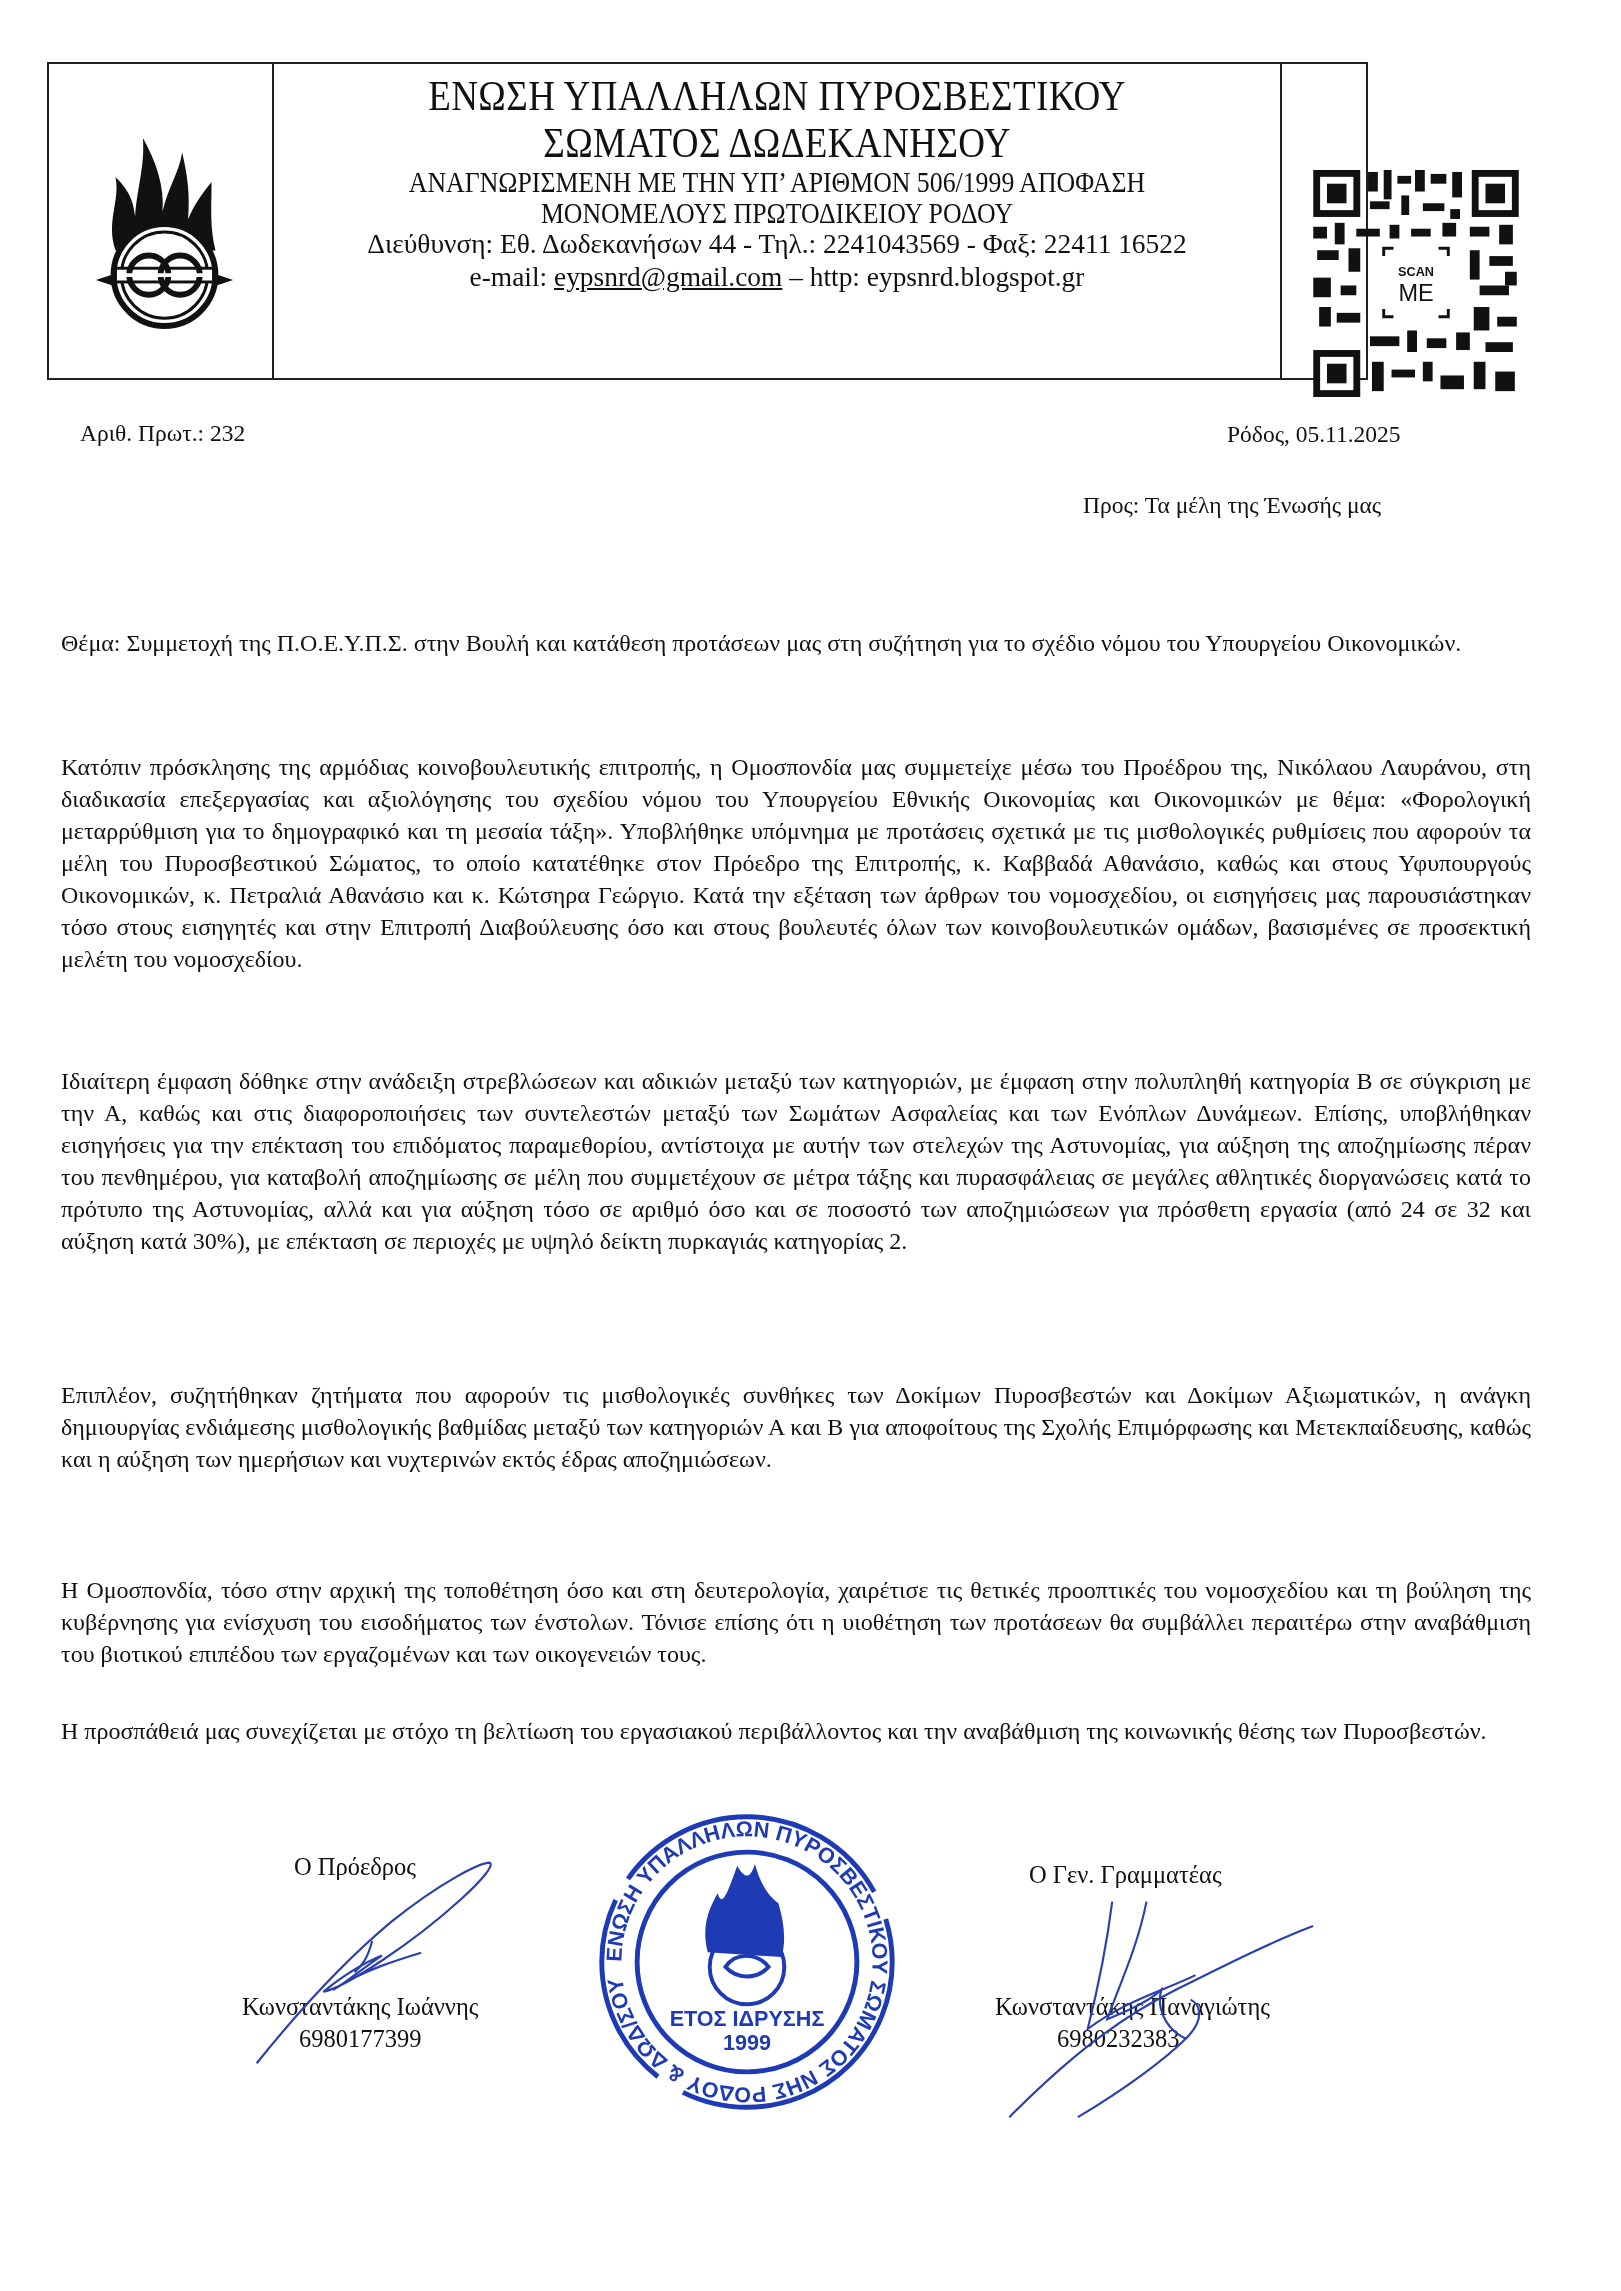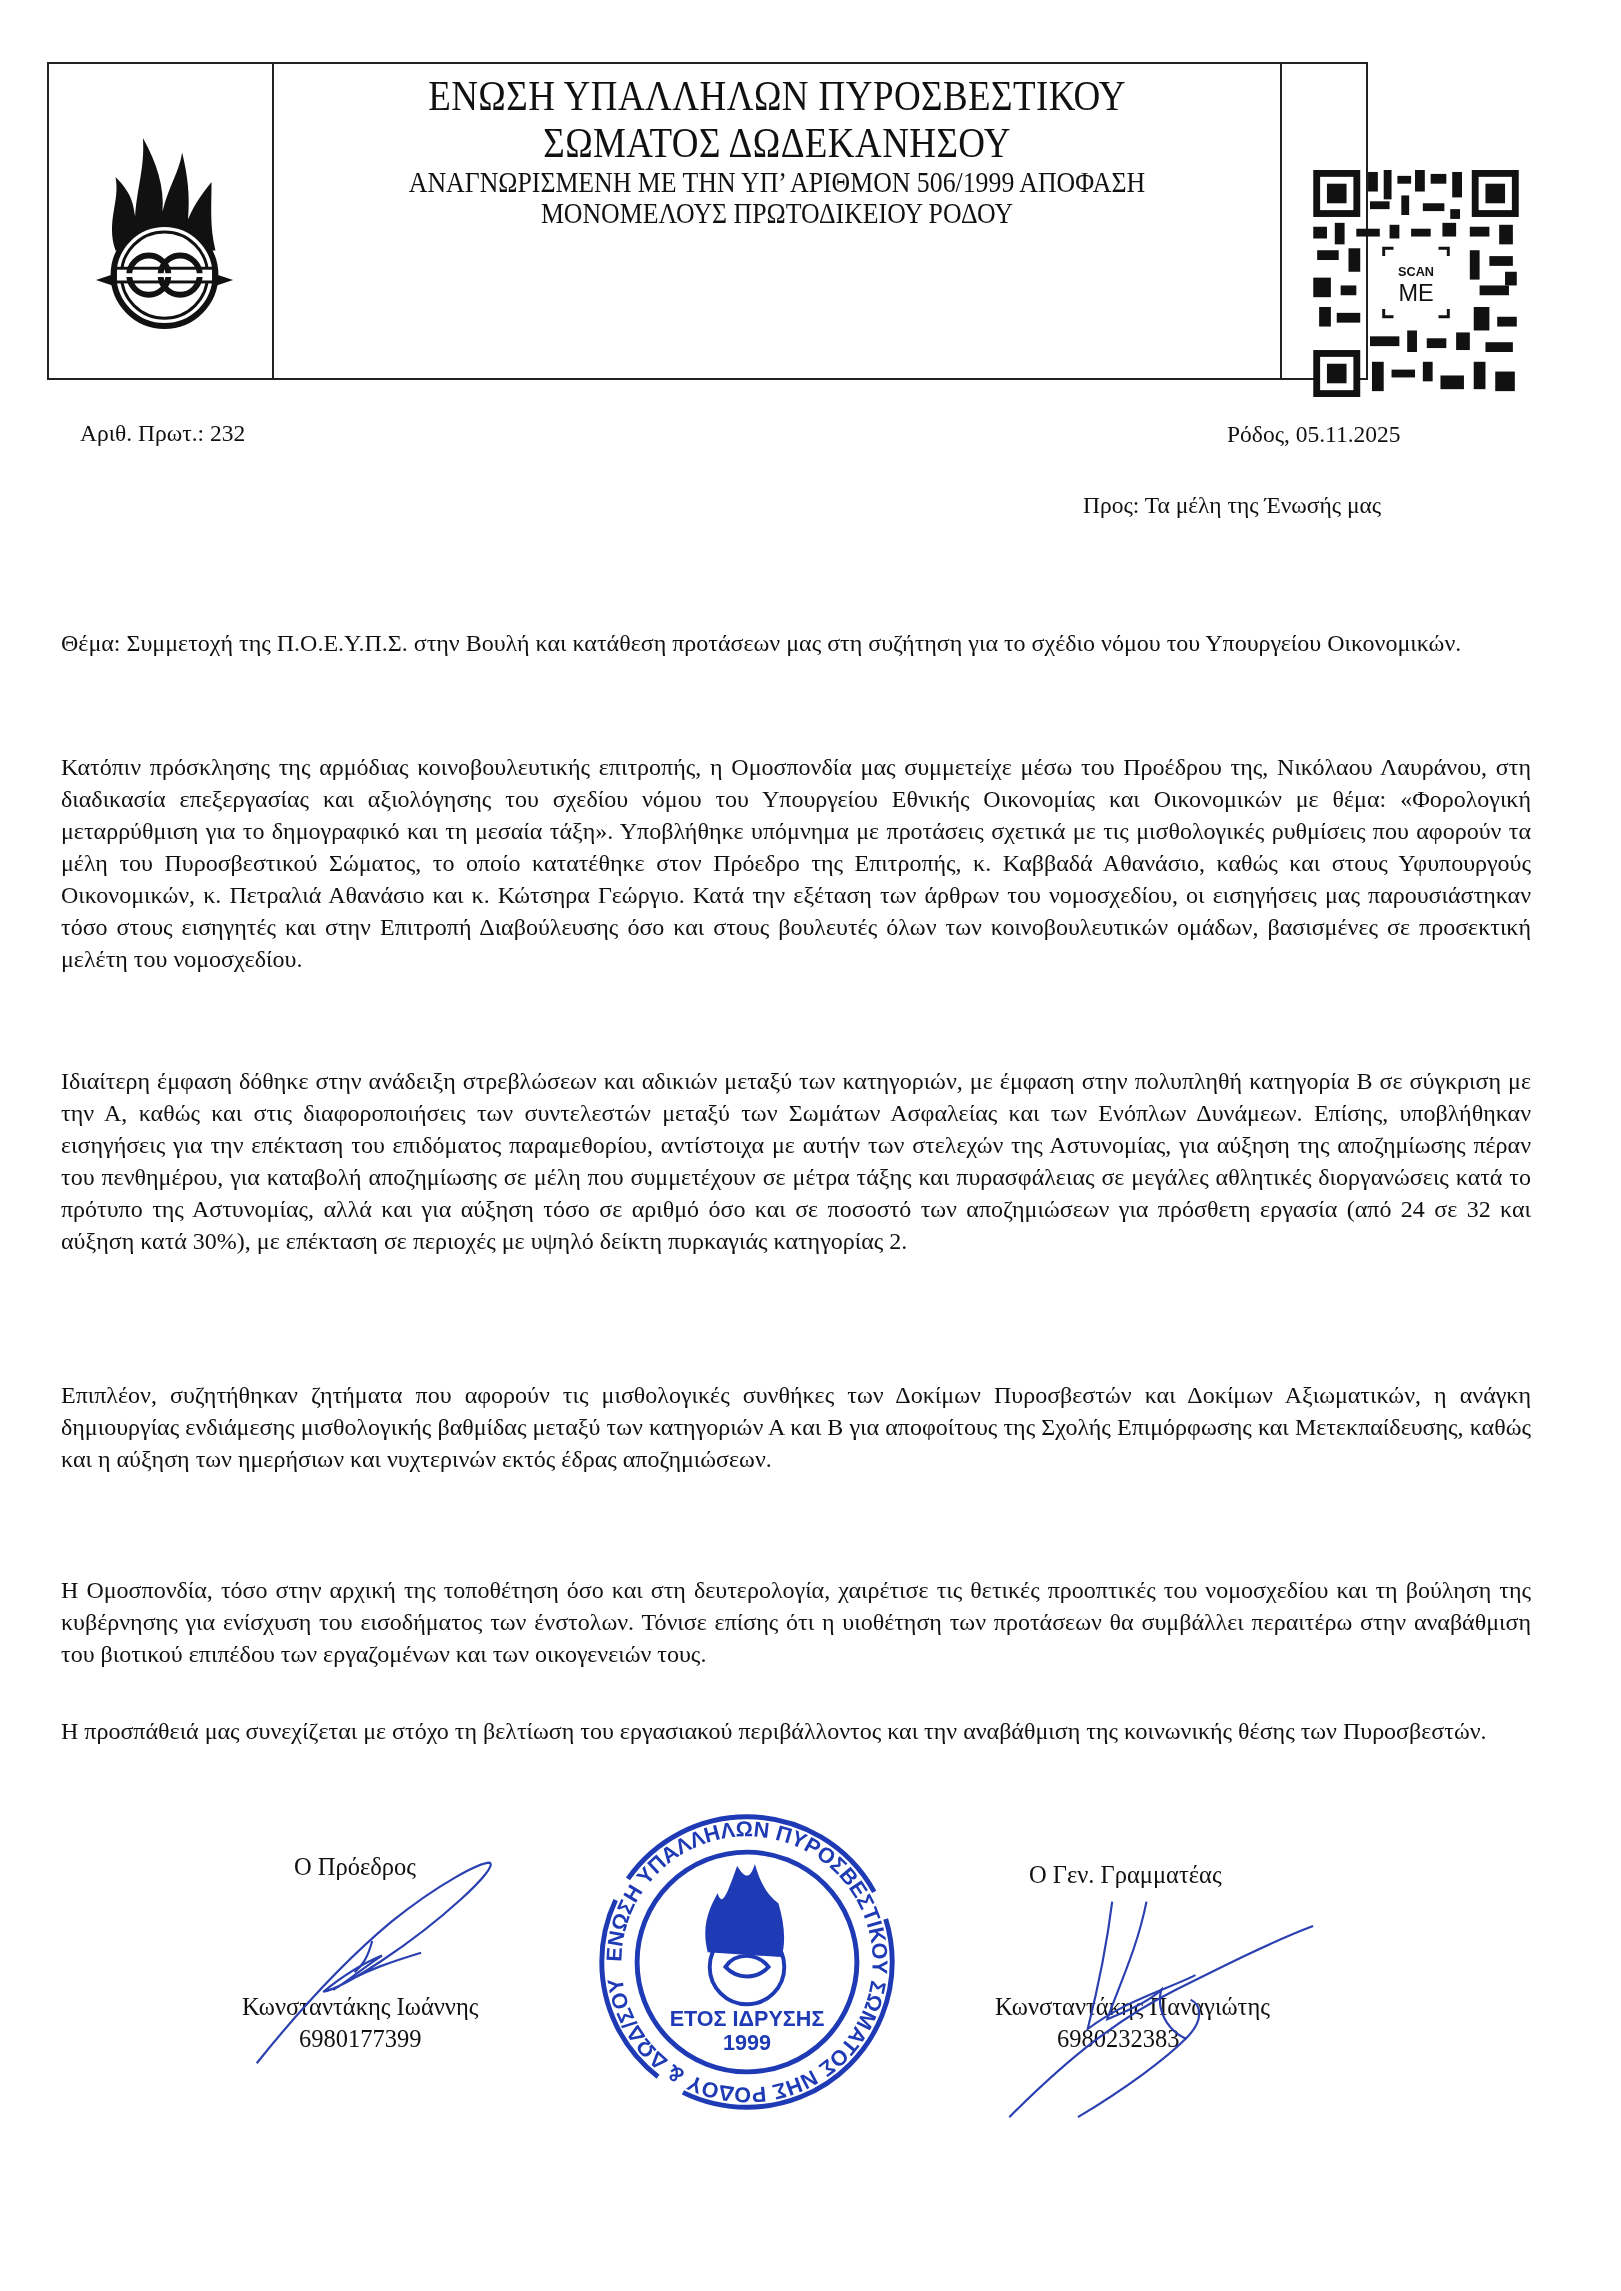"Διεύθυνση: Εθ. Δωδεκανήσων 44 -" div.h-contact { html: none -> <div>Διεύθυνση: Εθ. Δωδεκανήσων 44 - Τηλ.: 2241043569 - Φαξ: 22411 16522</div> }
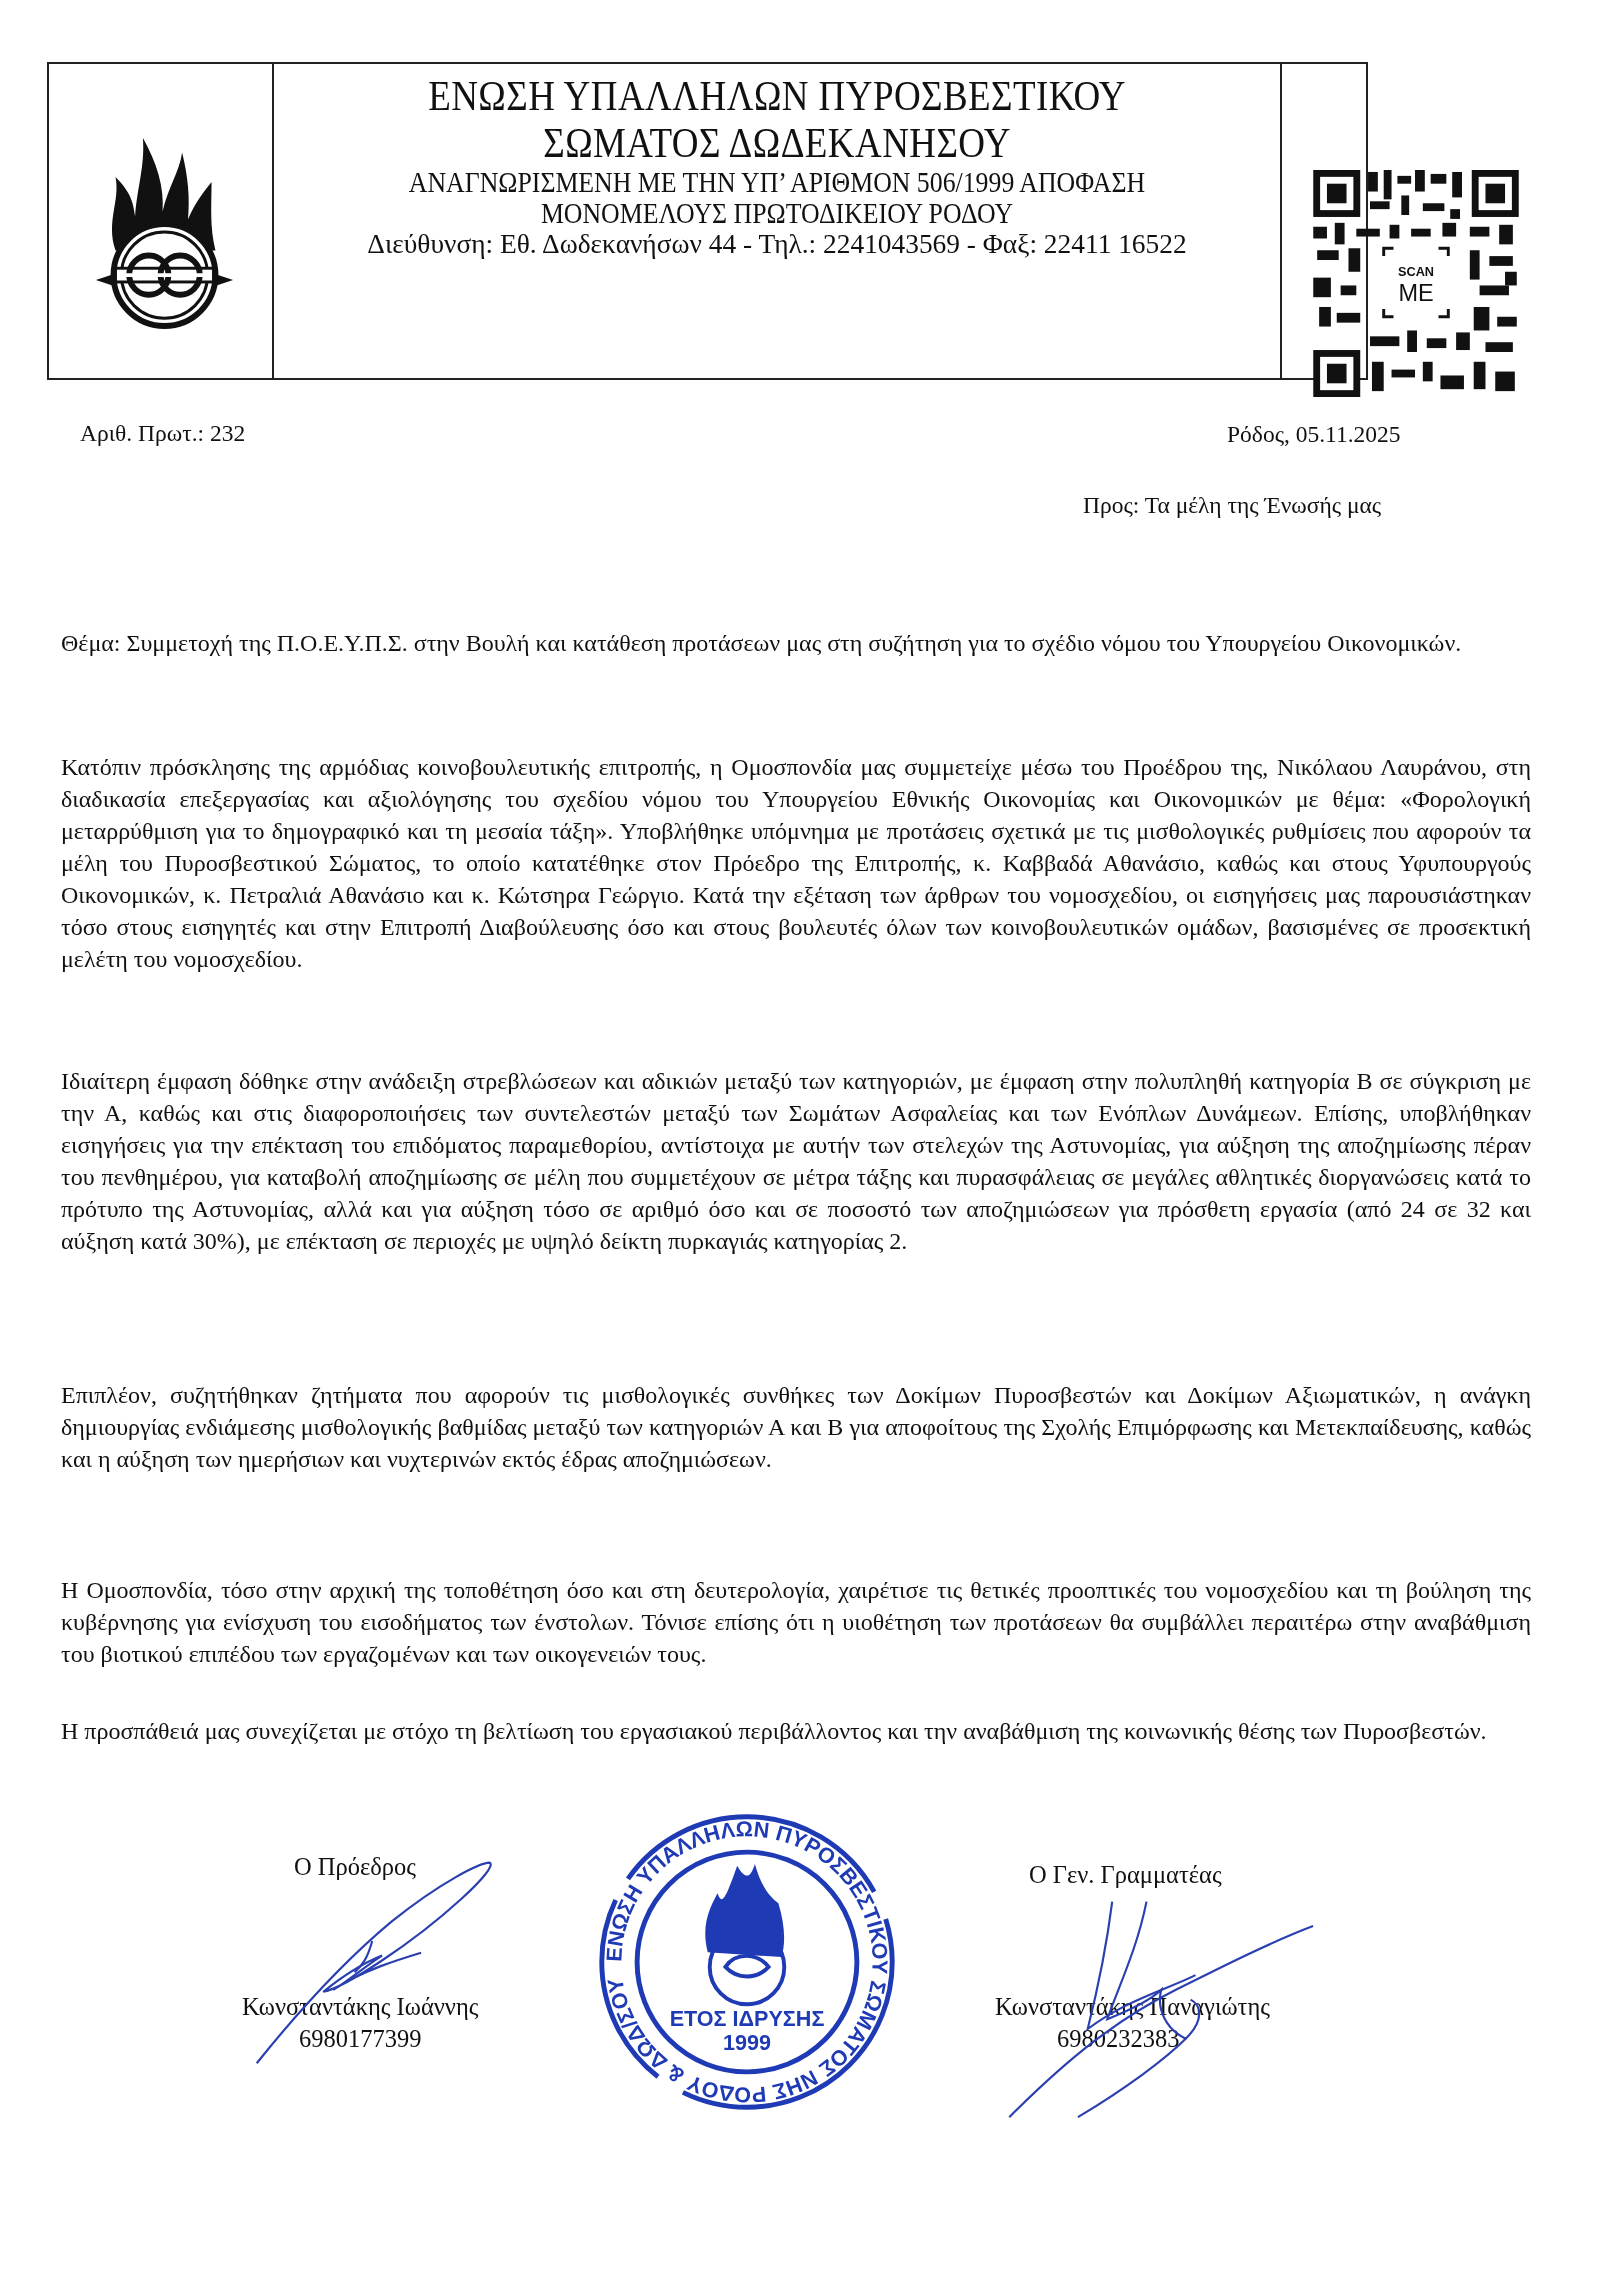"e-mail: eypsnrd@gmail.com – http:" div.h-contact { html: none -> <div><span>e-mail: </span><span>eypsnrd@gmail.com</span><span> – http: </span><span>eypsnrd.blogspot.gr</span></div> }
